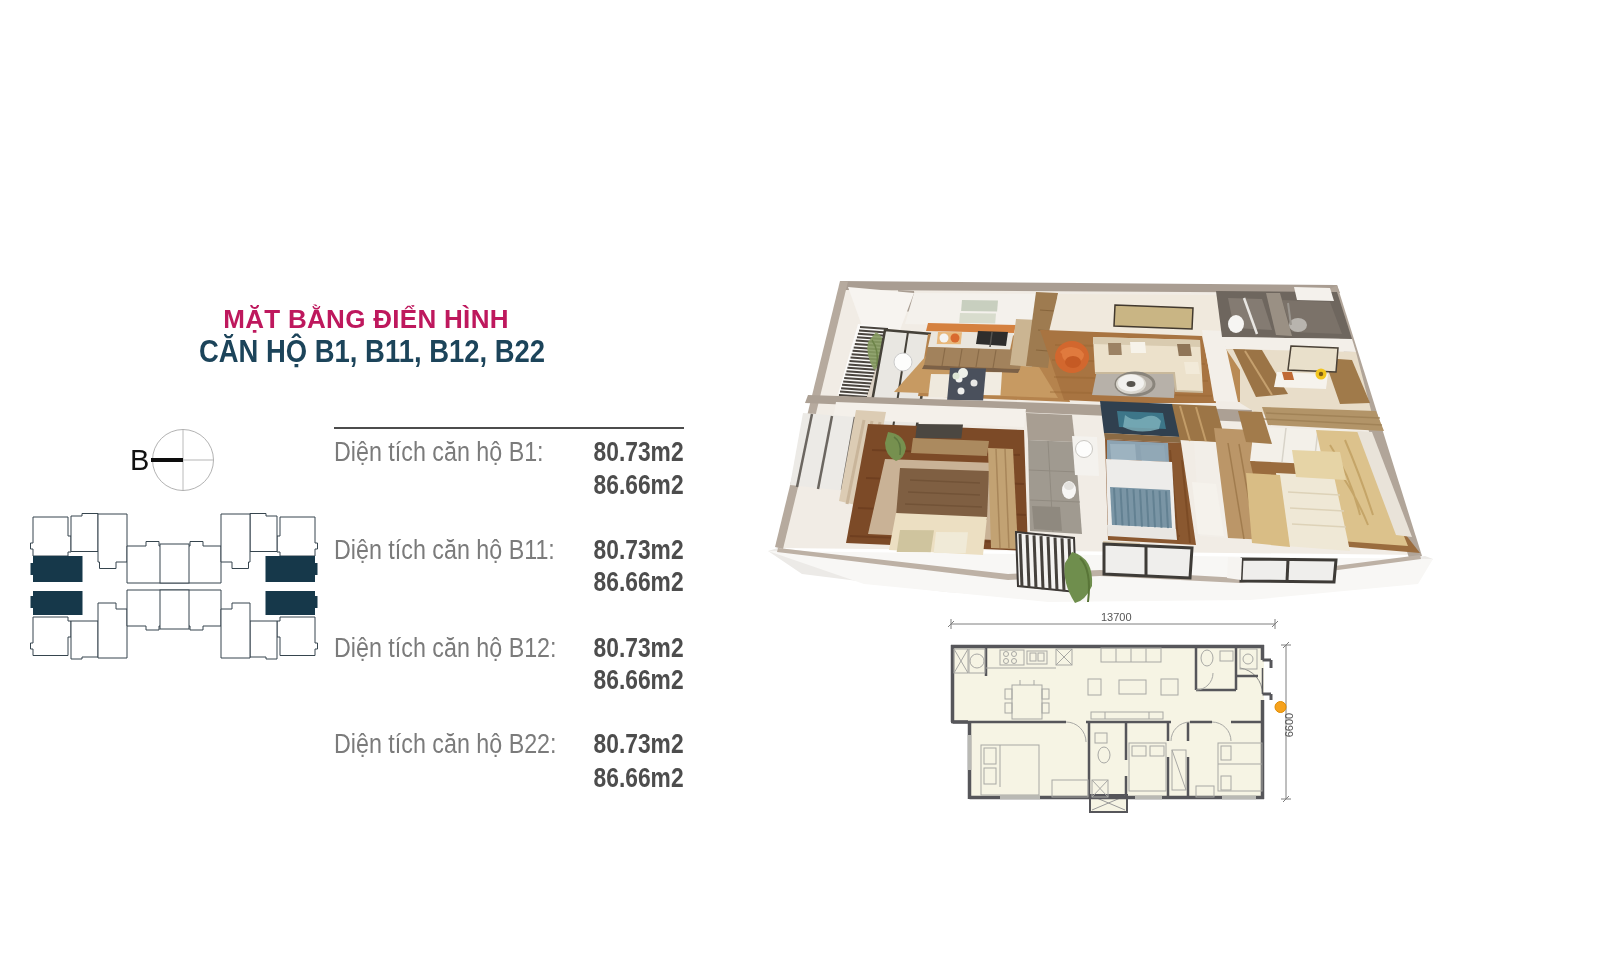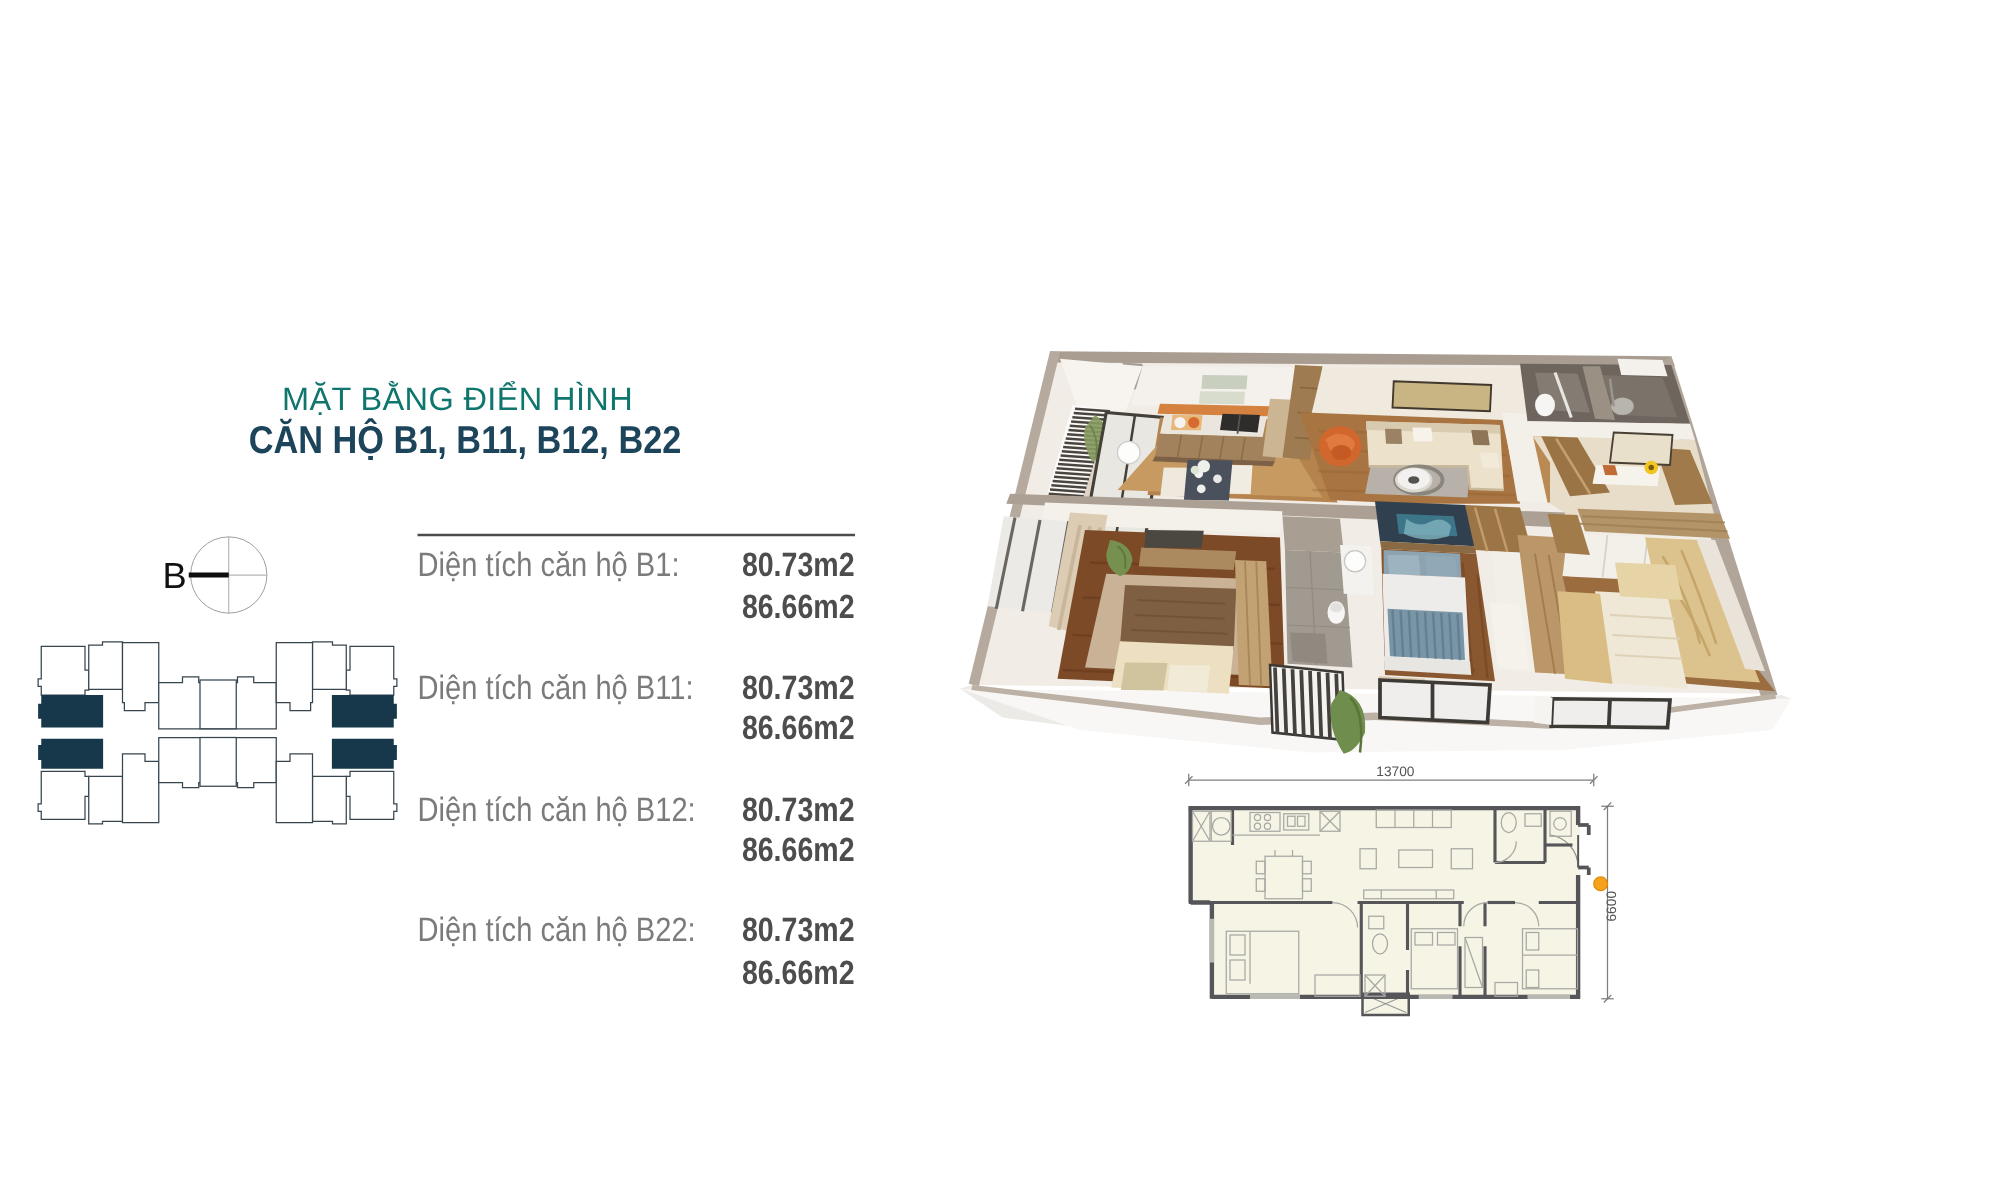"MẶT BẰNG ĐIỂN HÌNH" div.abs { color: #0f766e -> #be185d; font-weight: normal -> bold }
